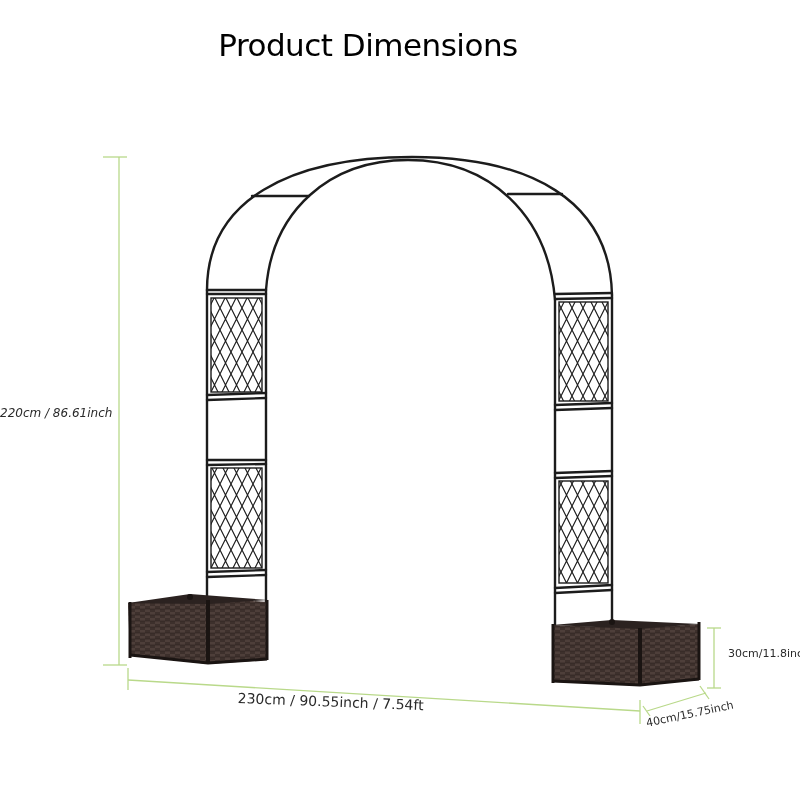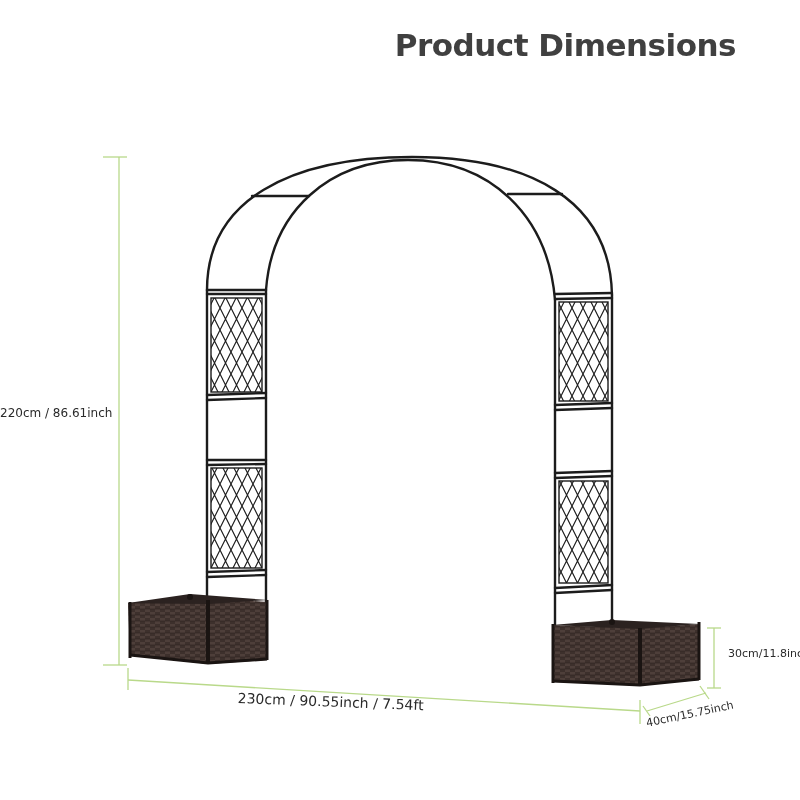"Product Dimensions" .title { color: #404040 -> #000000; font-weight: bold -> normal; text-align: right -> center }
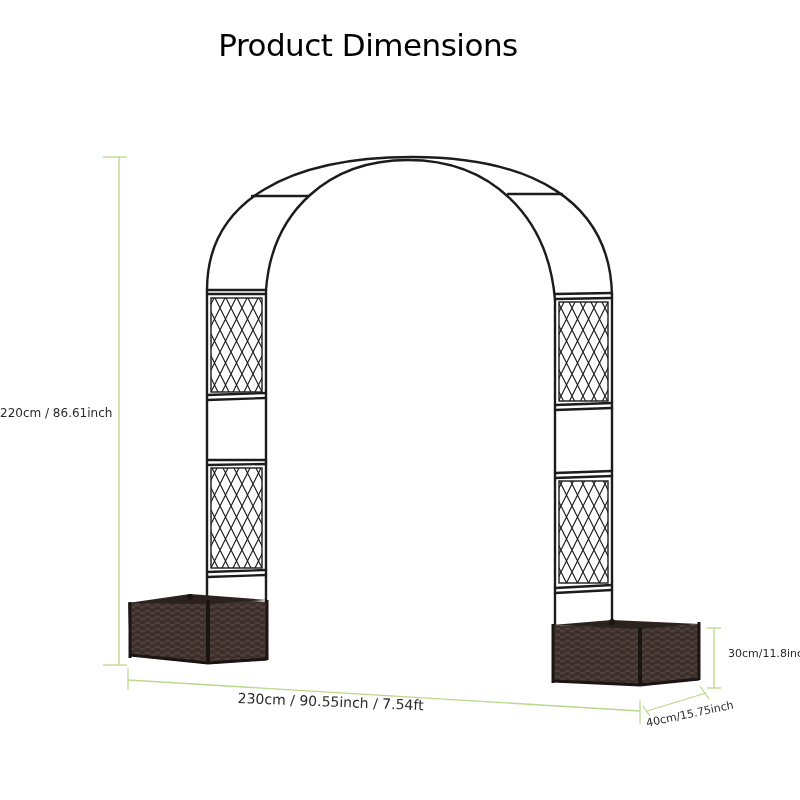"220cm / 86.61inch" .lbl-height { font-style: none -> italic }
